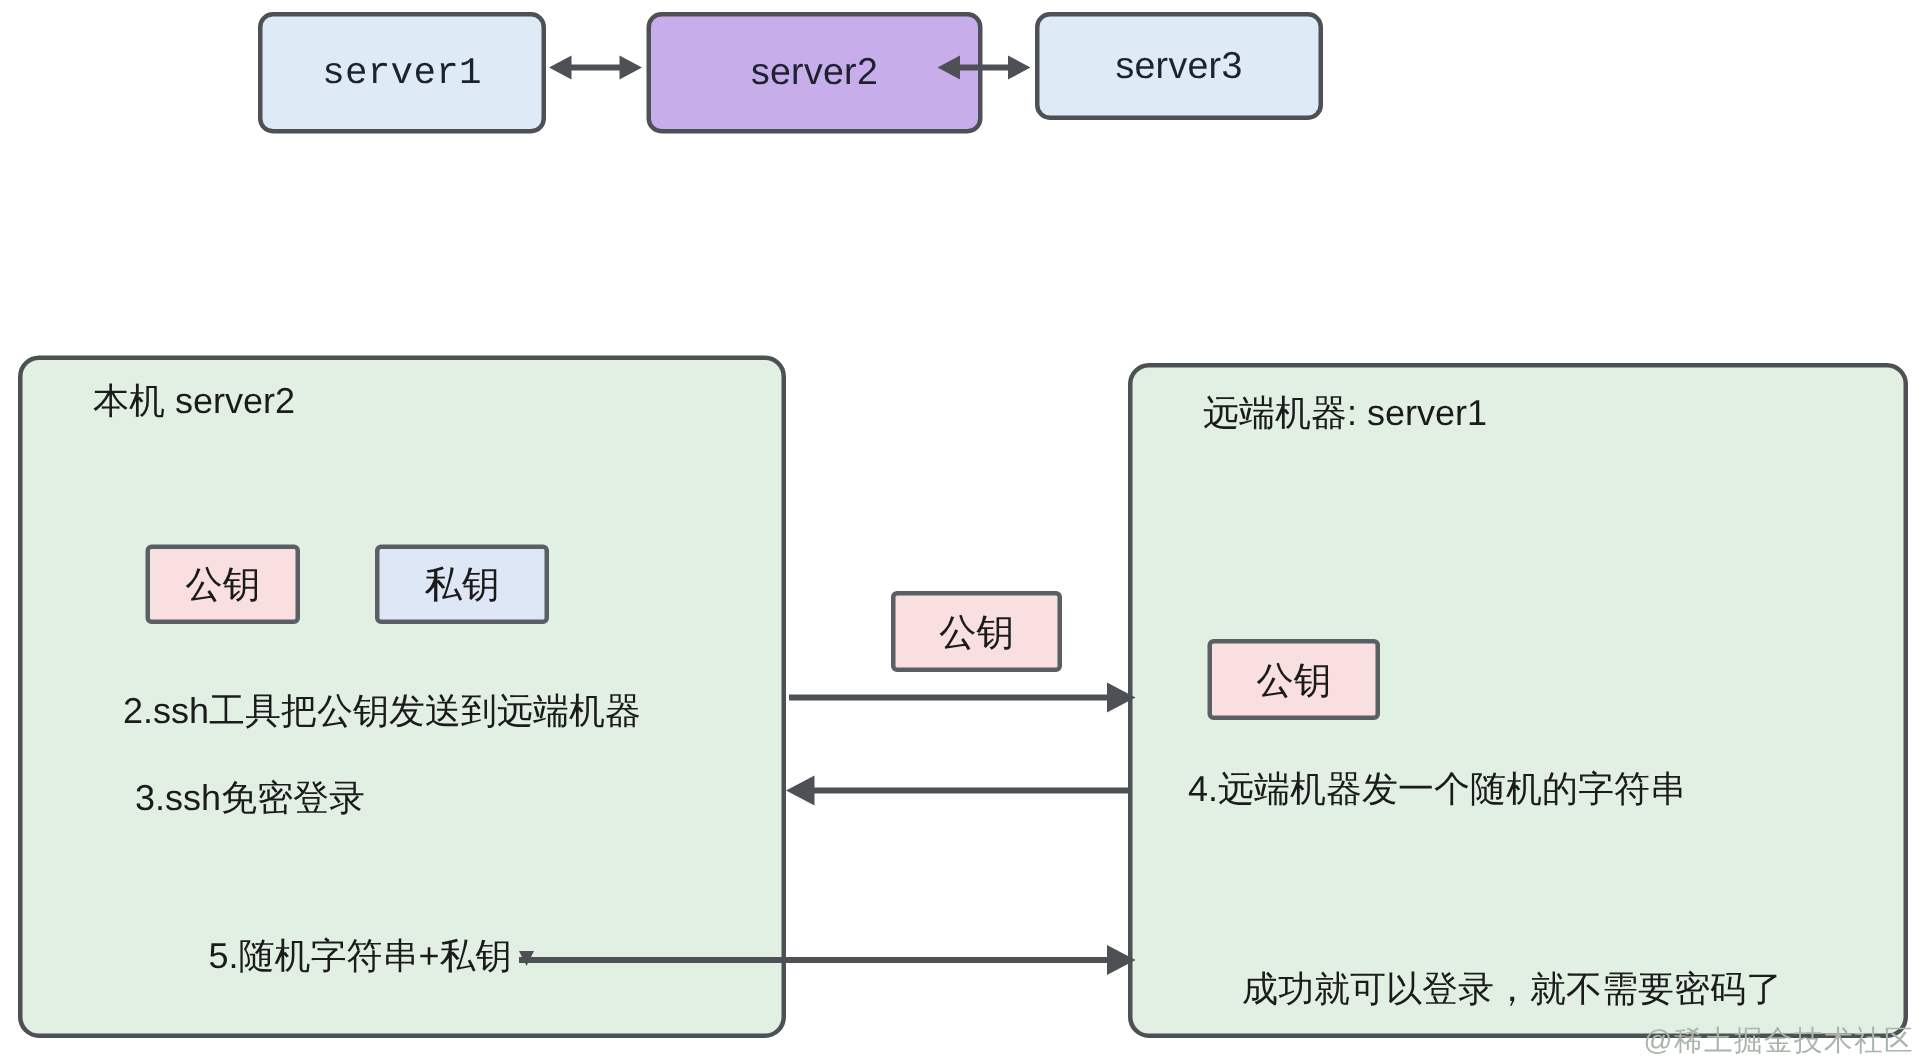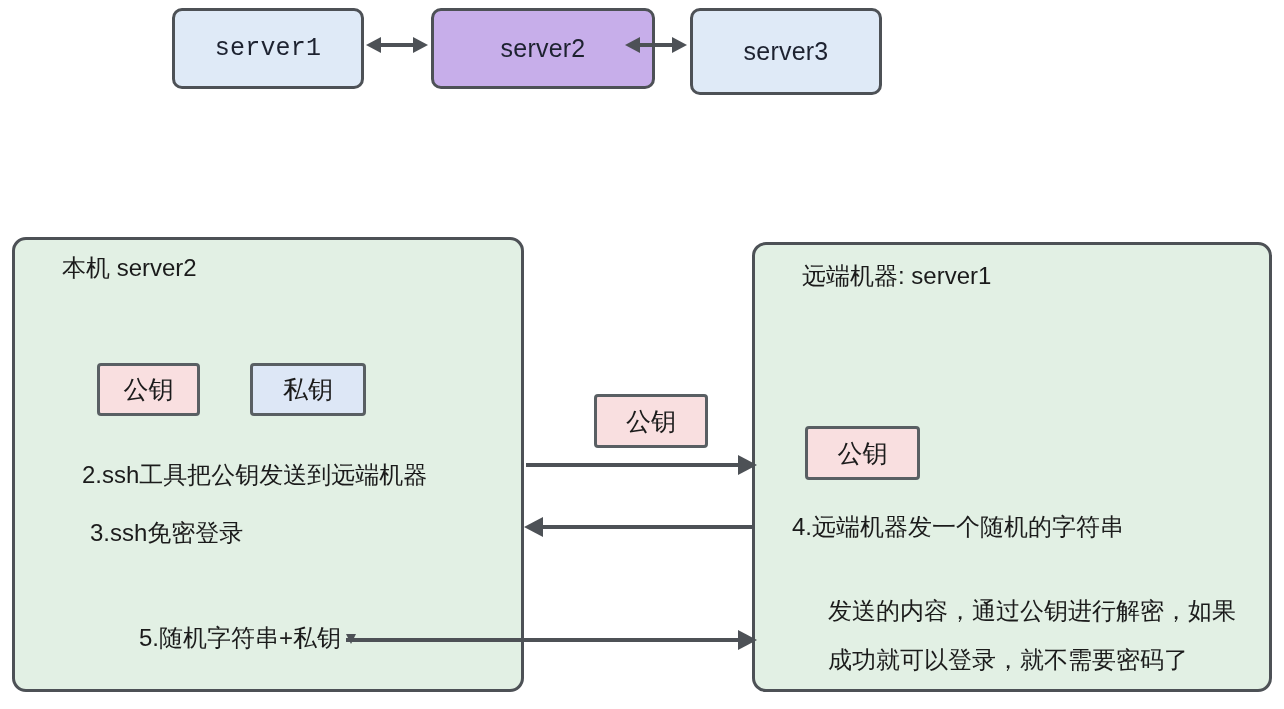"server3" #server3 { height: 87px -> 72px }
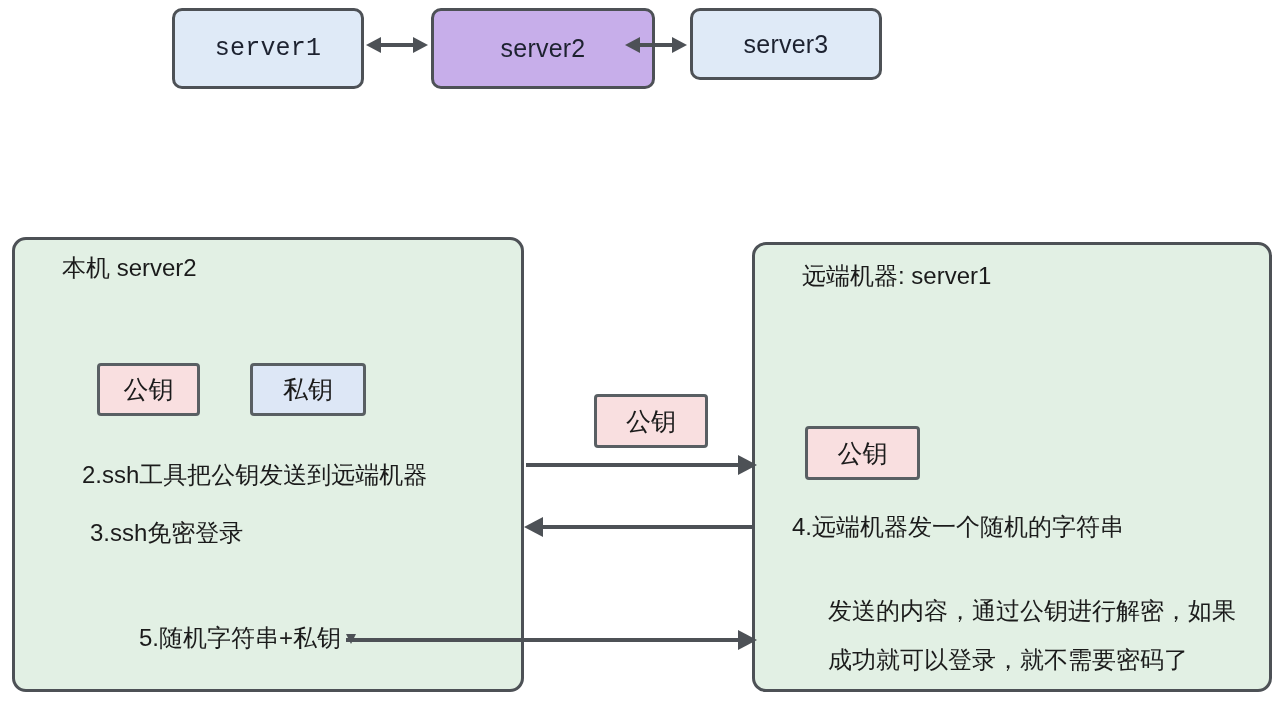"发送的内容，通过公钥进行解密，如果" div.panel-text { html: <div>发送的内容，通过公钥进行解密，如果</div> -> none }
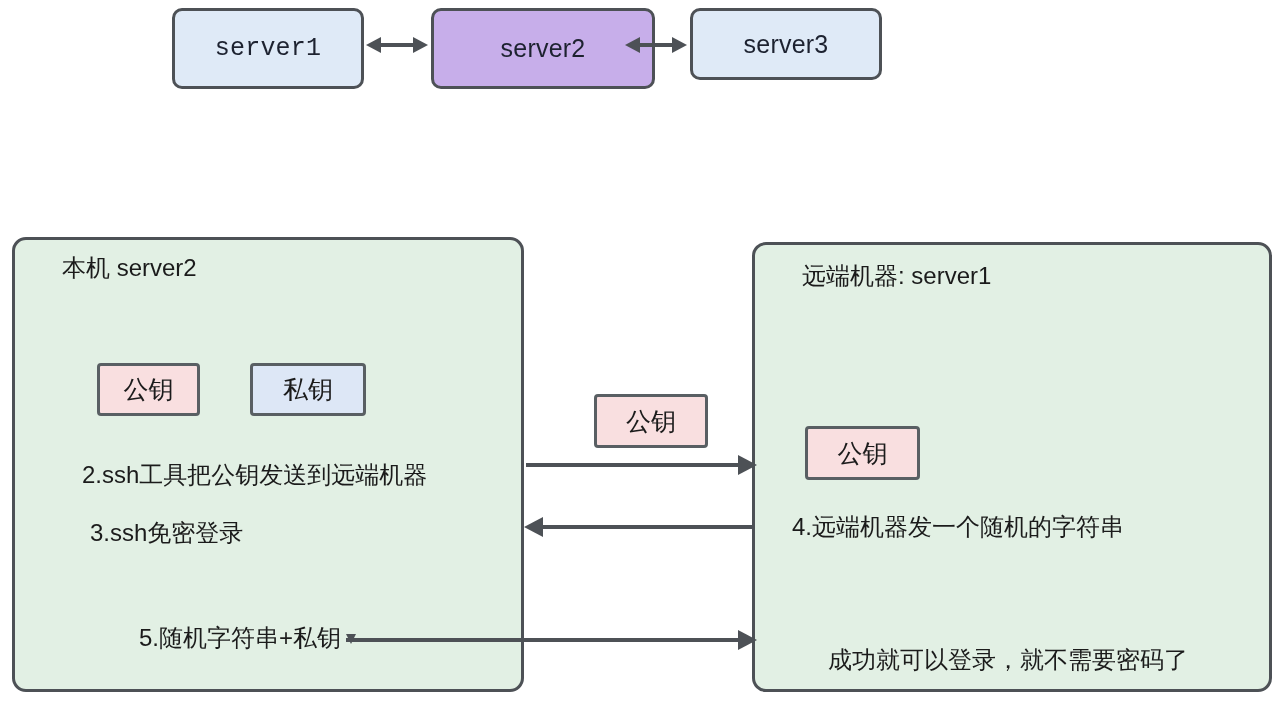"@稀土掘金技术社区" div { html: none -> <div>@稀土掘金技术社区</div> }
